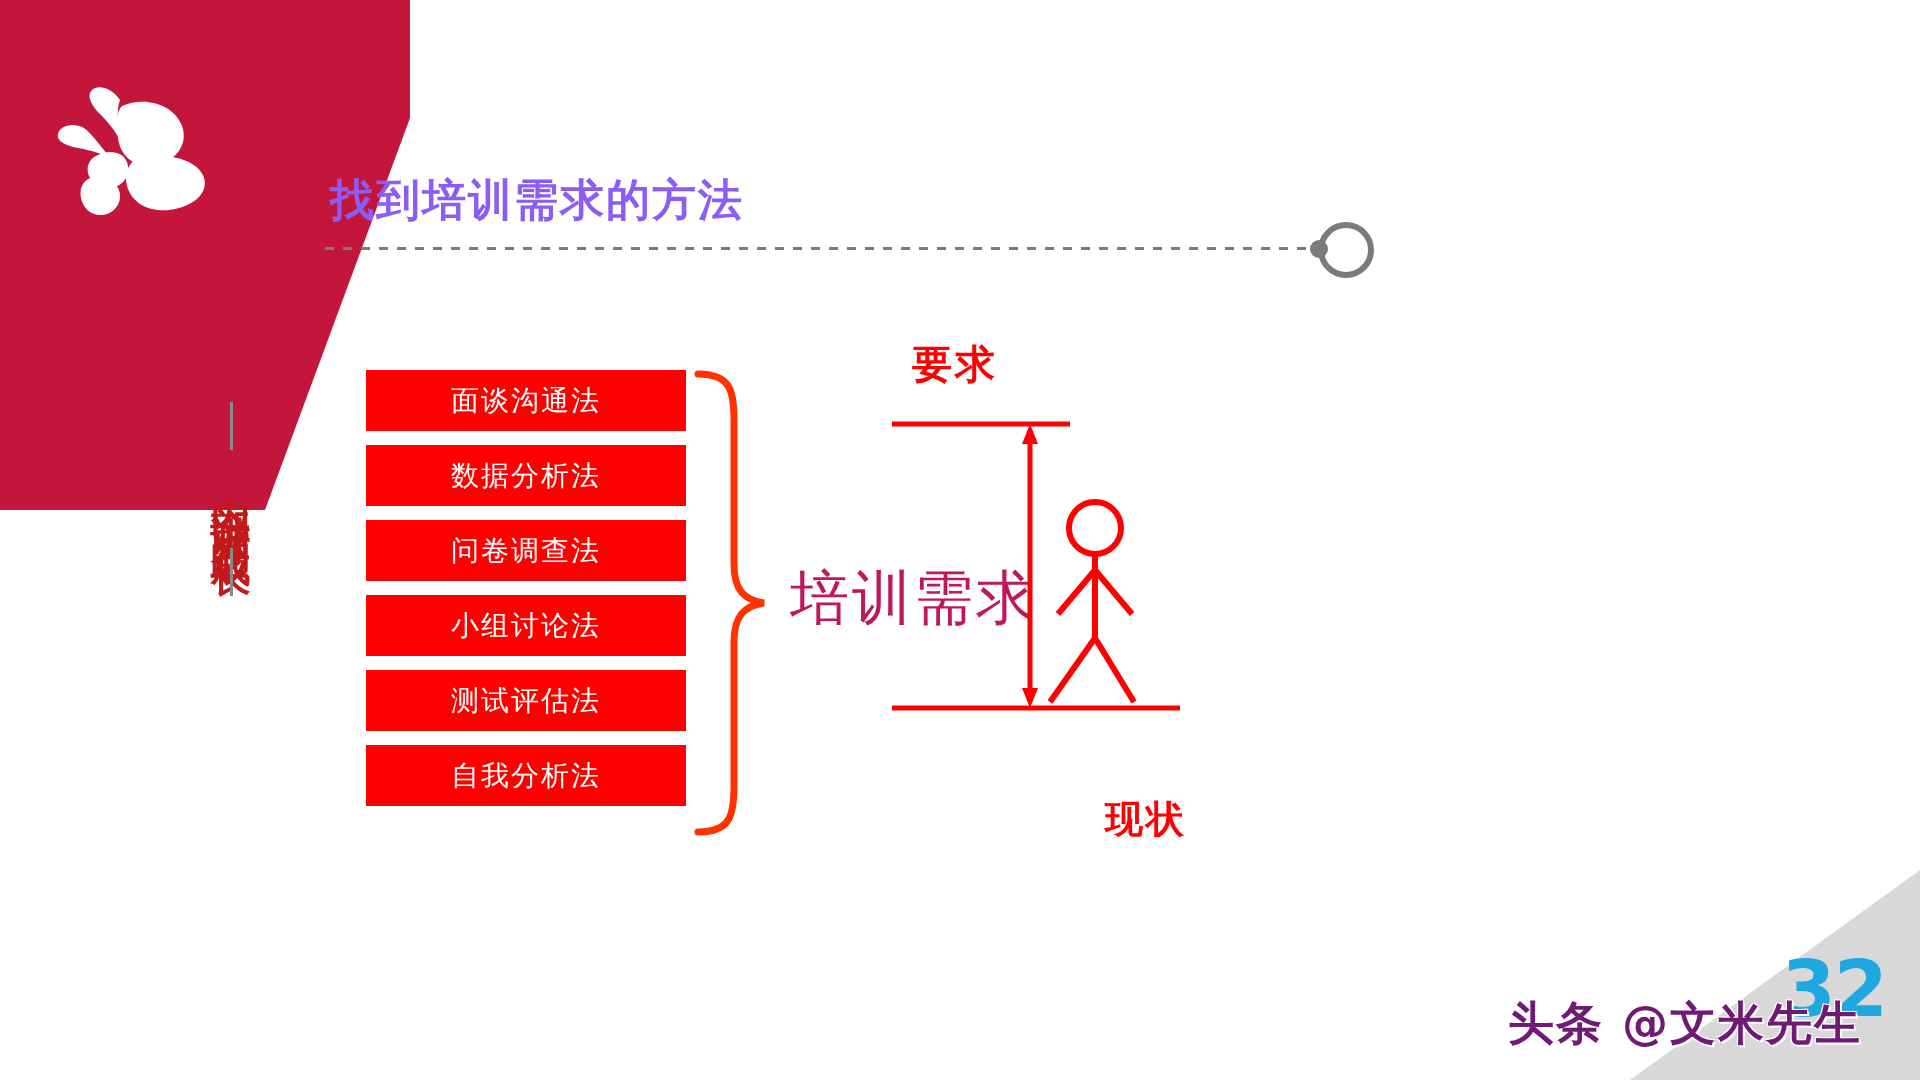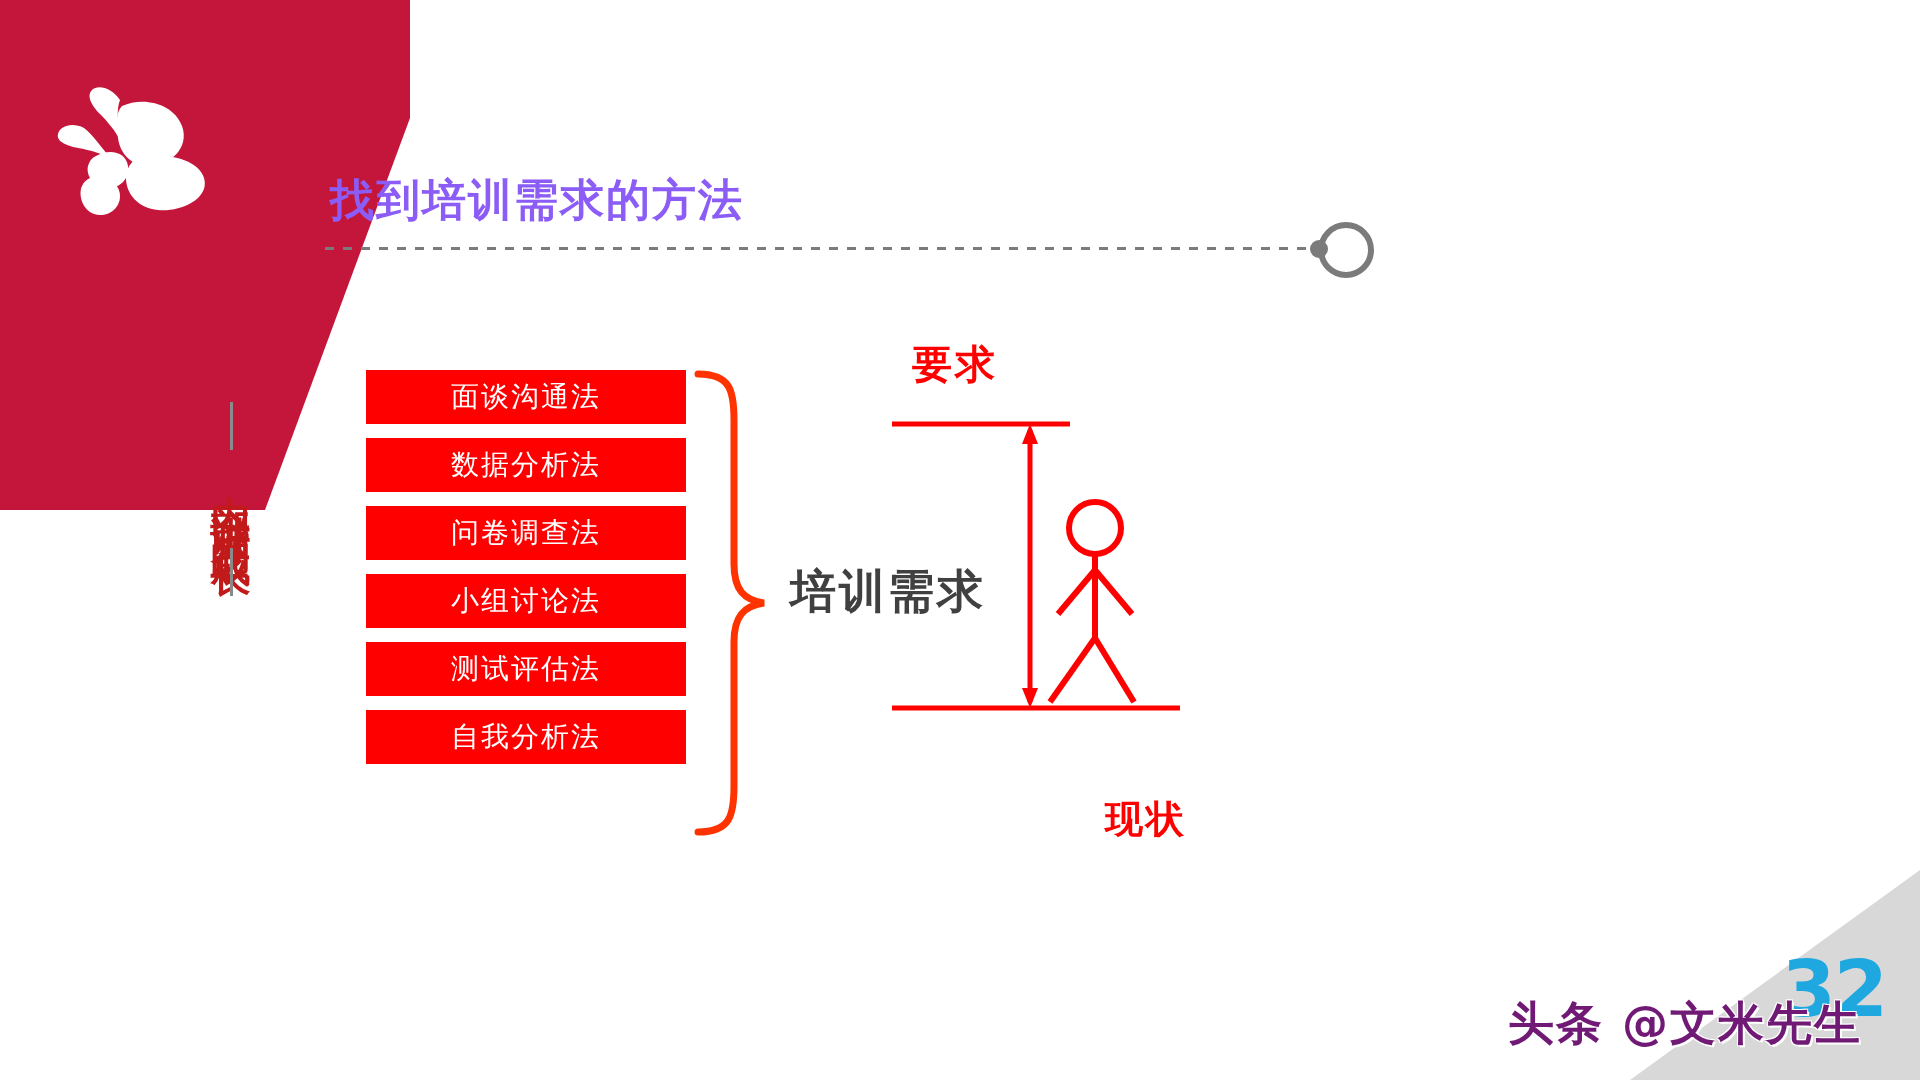"面谈沟通法" .method-box { height: 54px -> 61px }
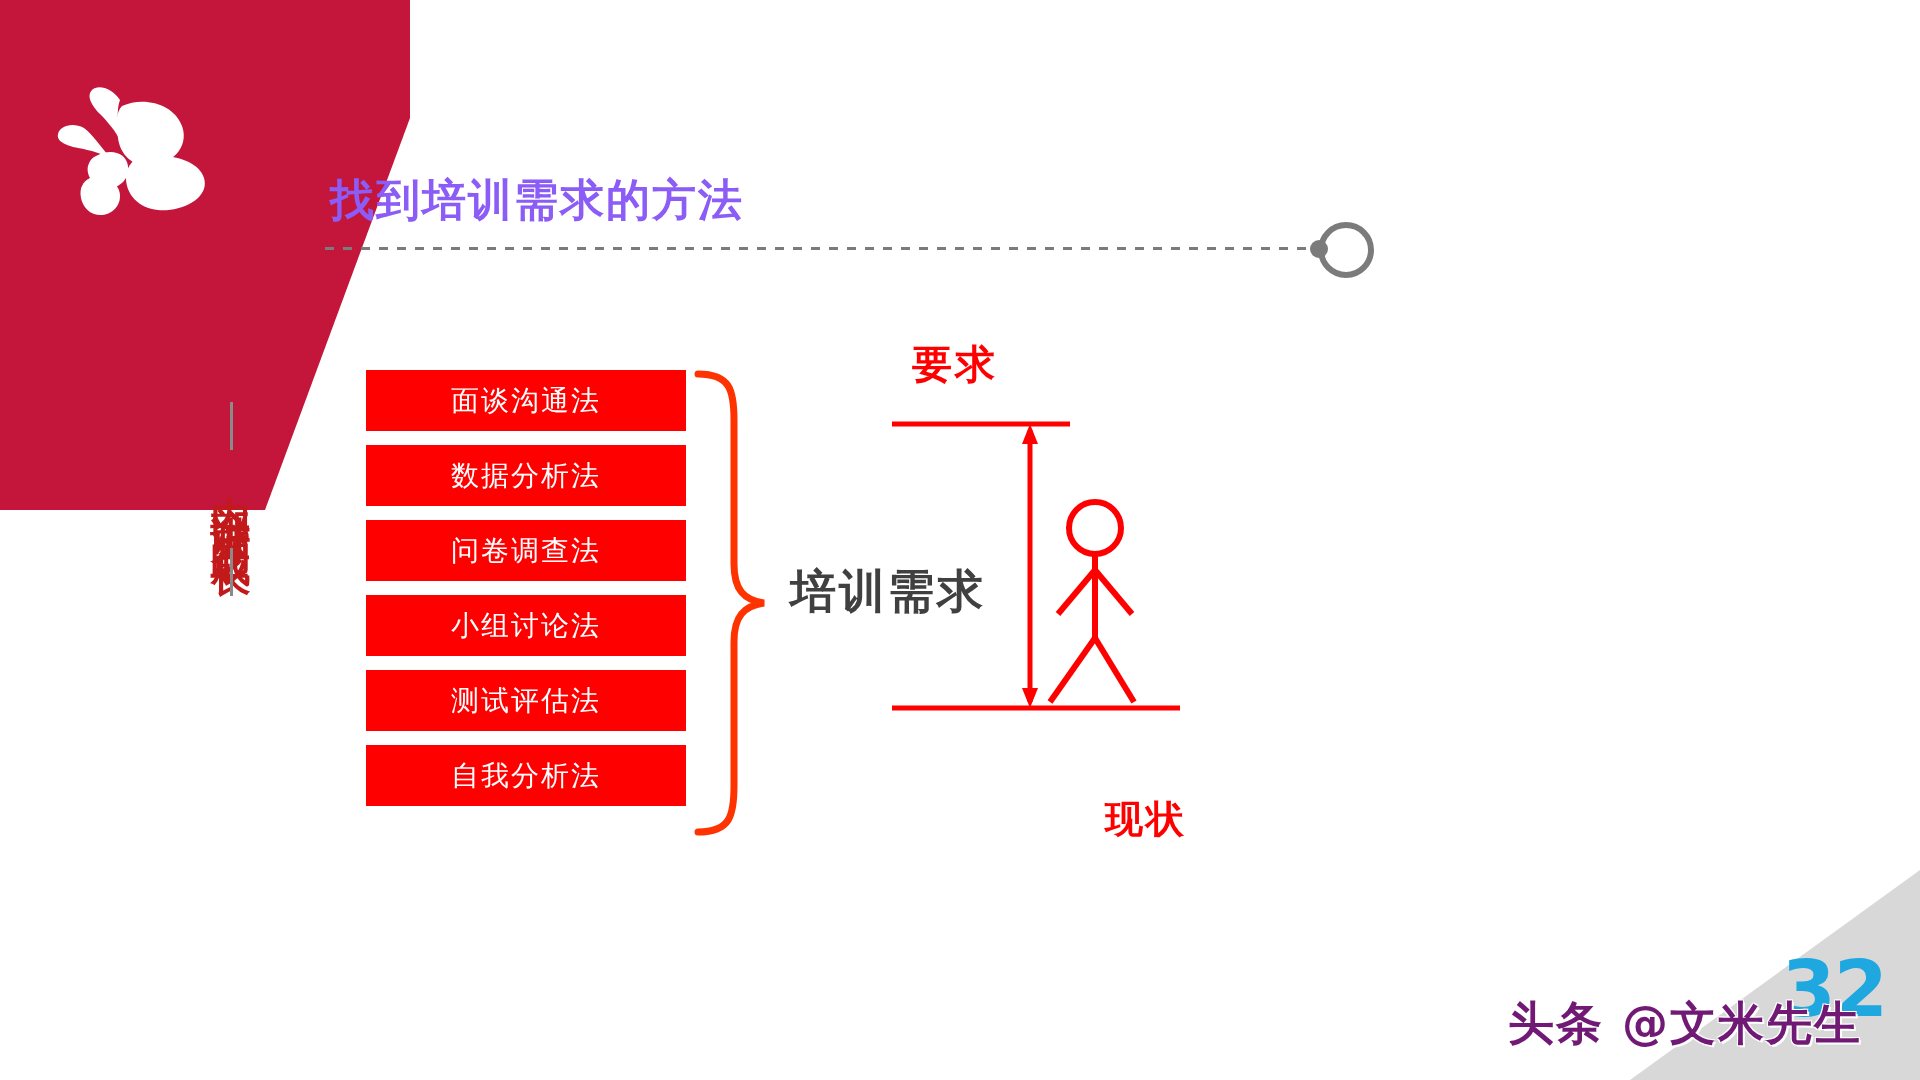"培训需求" .need-label { color: #404040 -> #be185d; font-size: 46px -> 59px; font-weight: 700 -> 400 }
